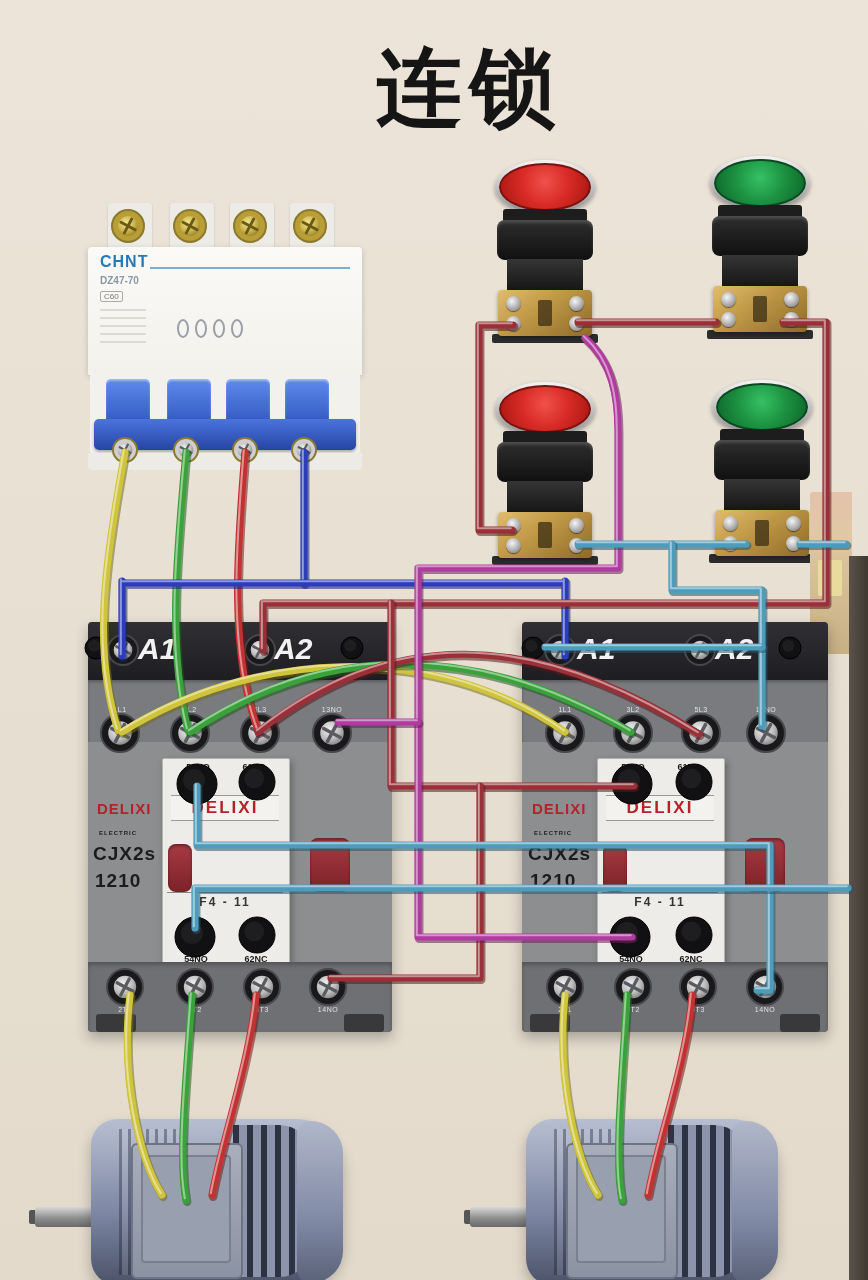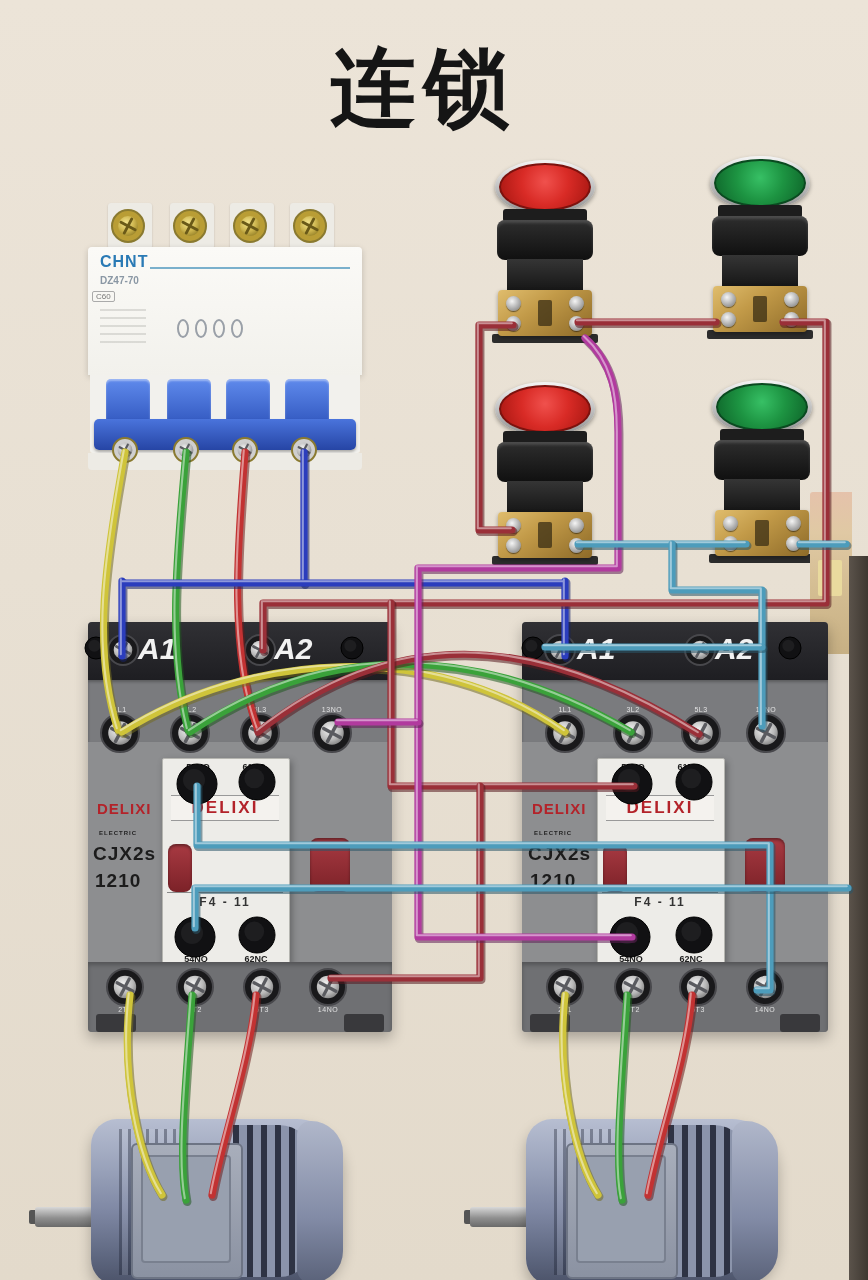"连锁" .title { text-align: none -> center }
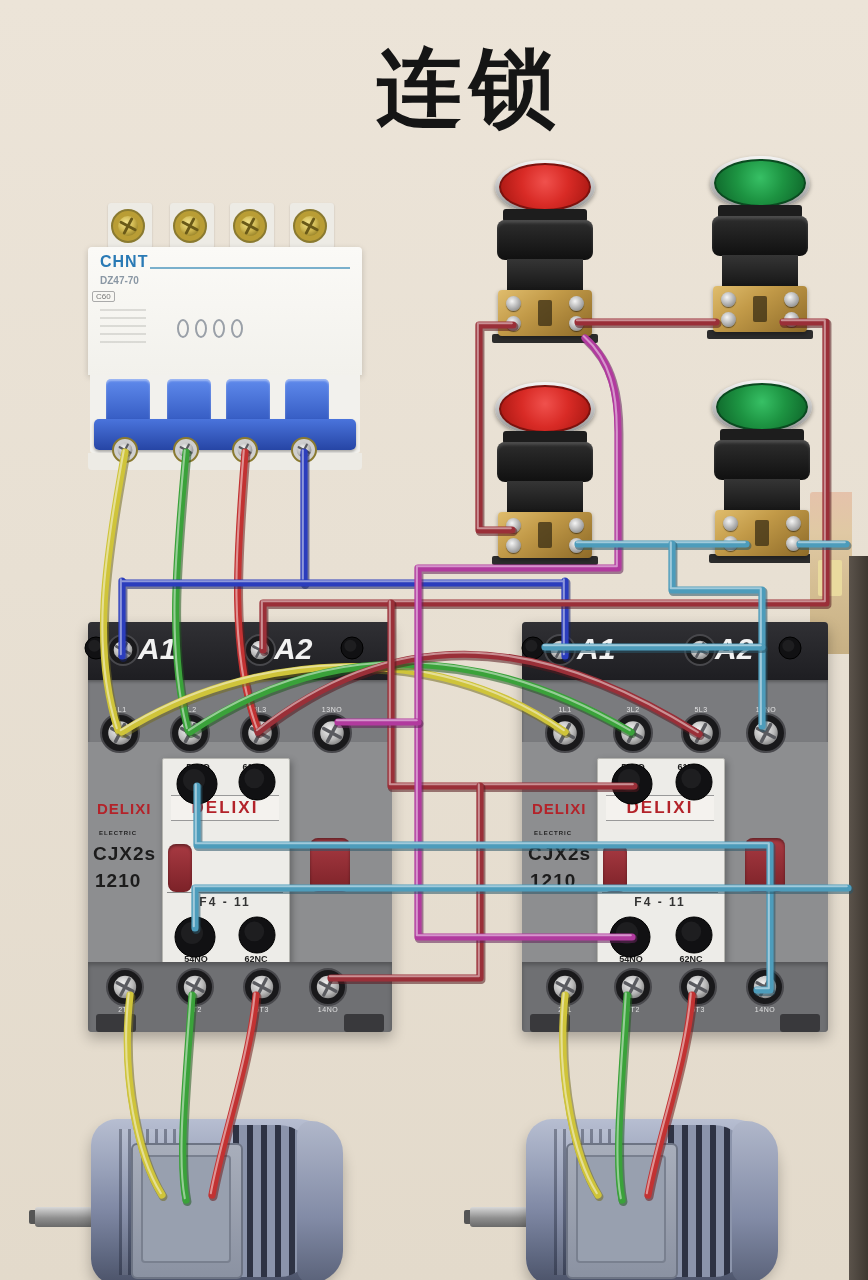"C60" .bk-rating { left: 4px -> 12px }
